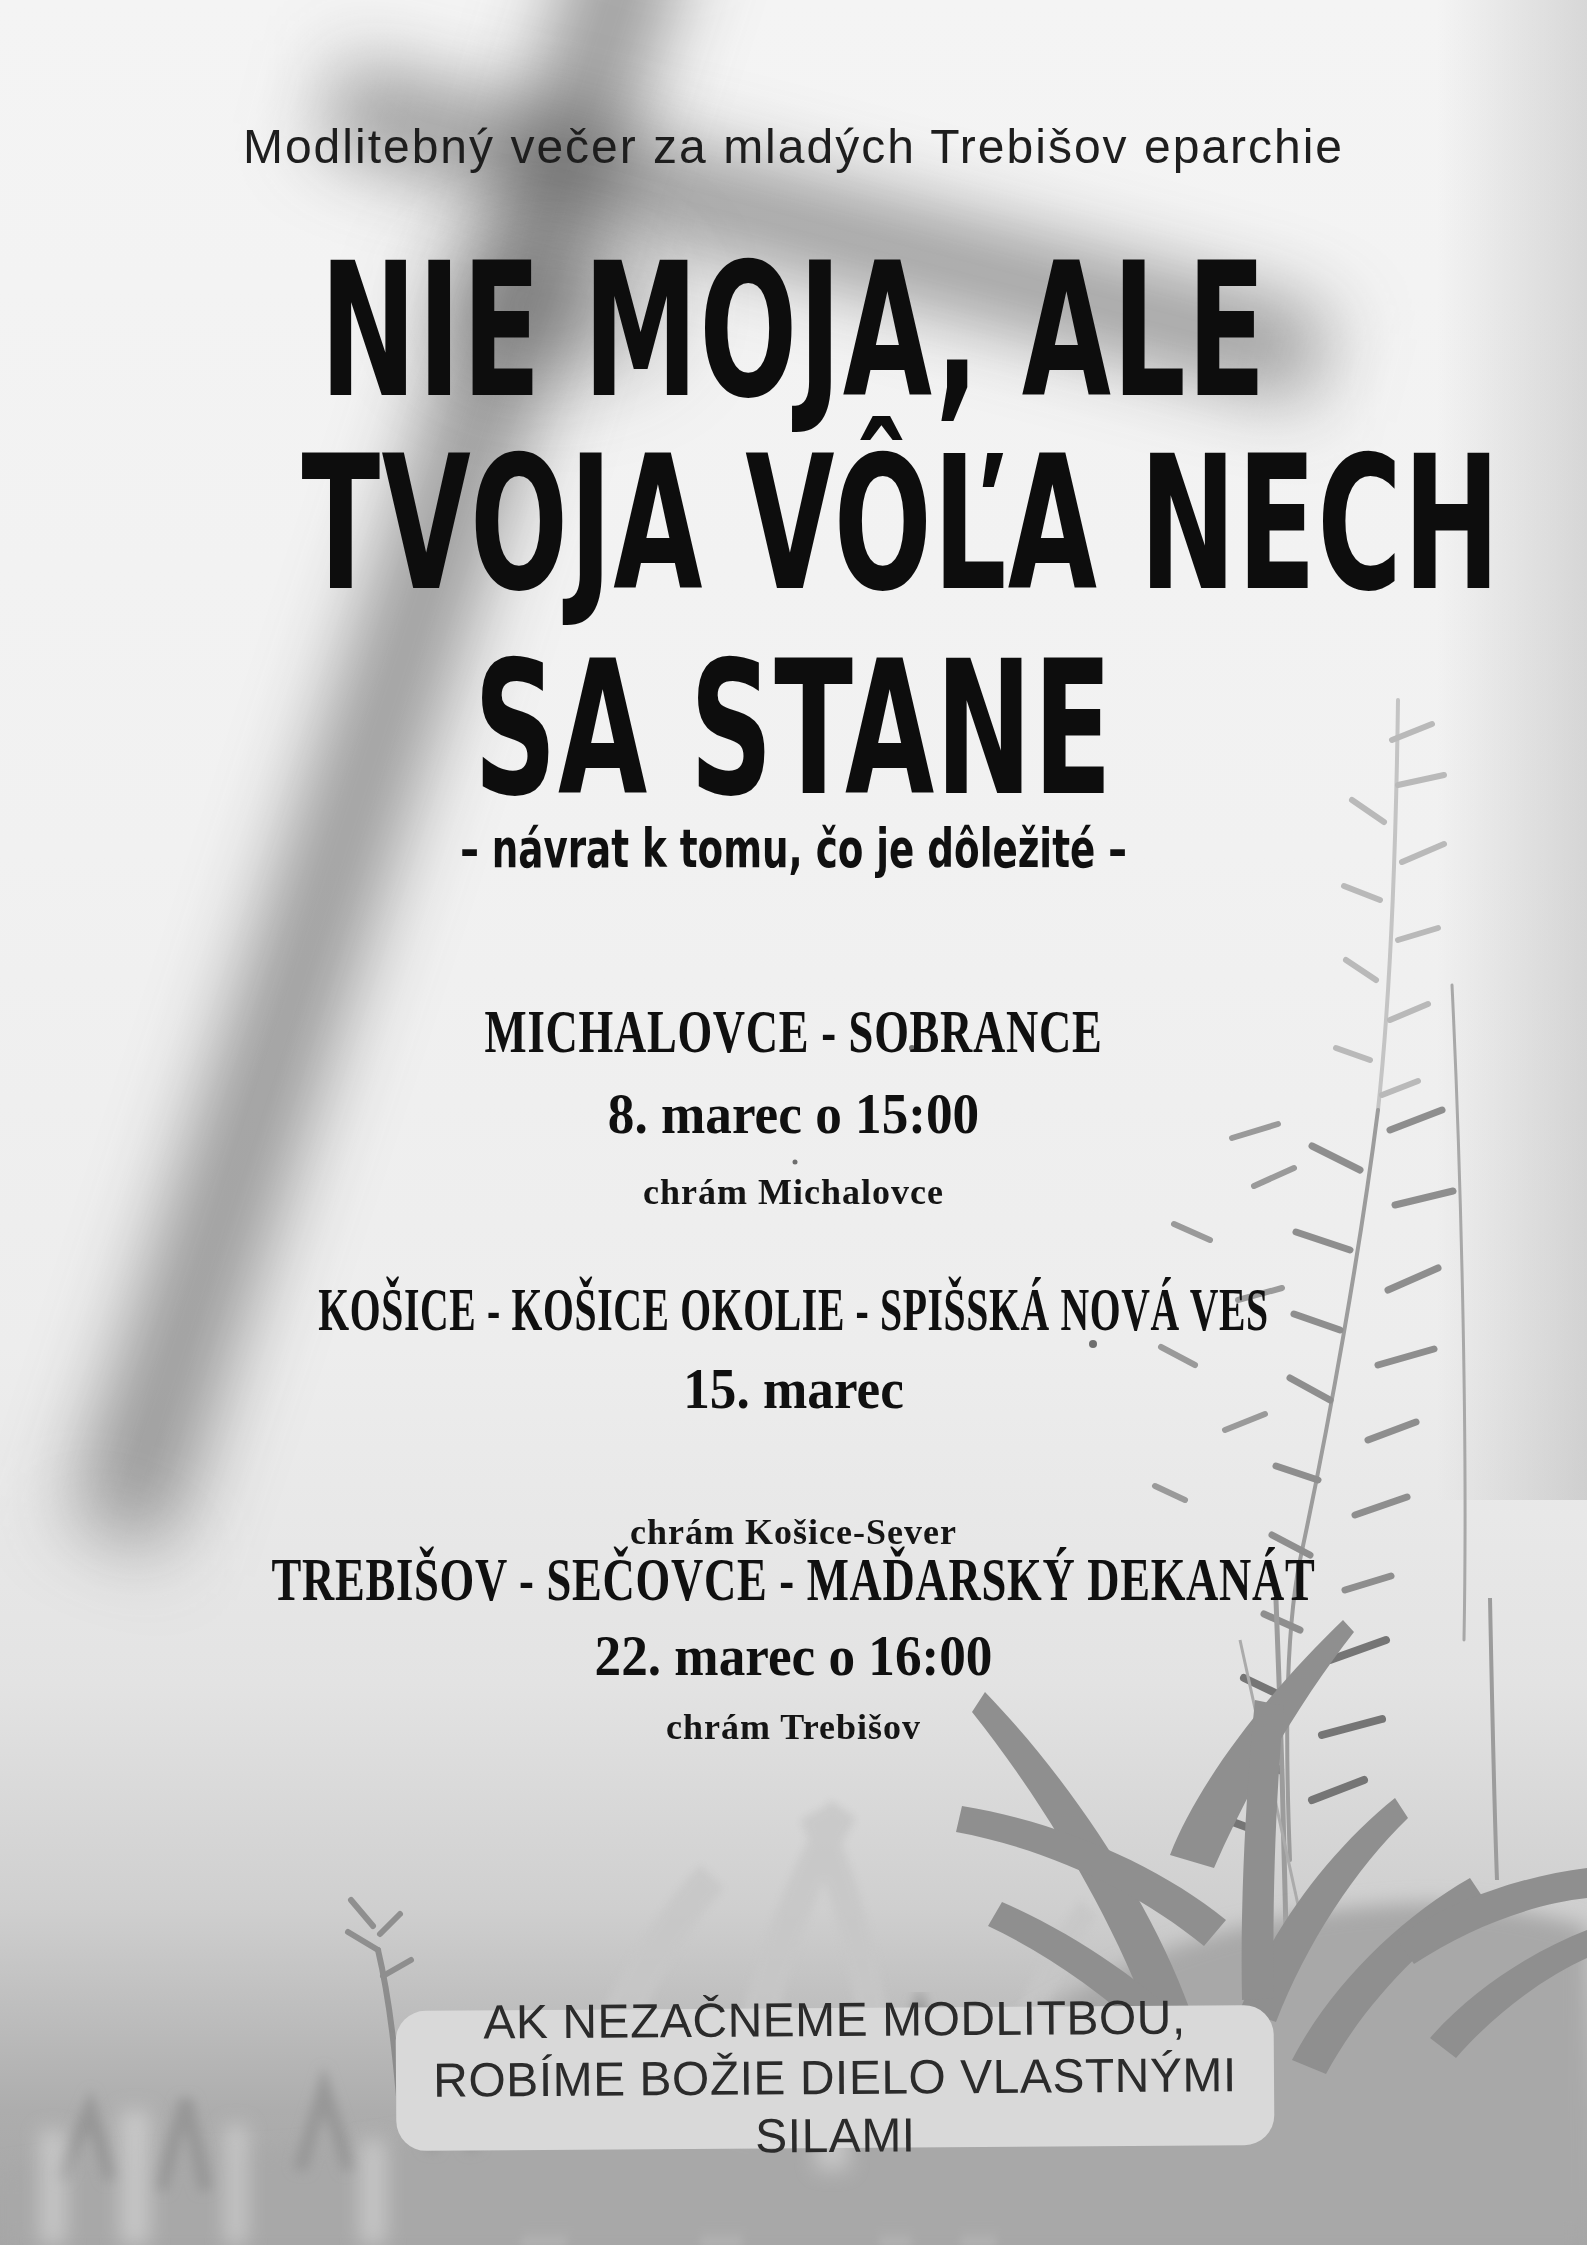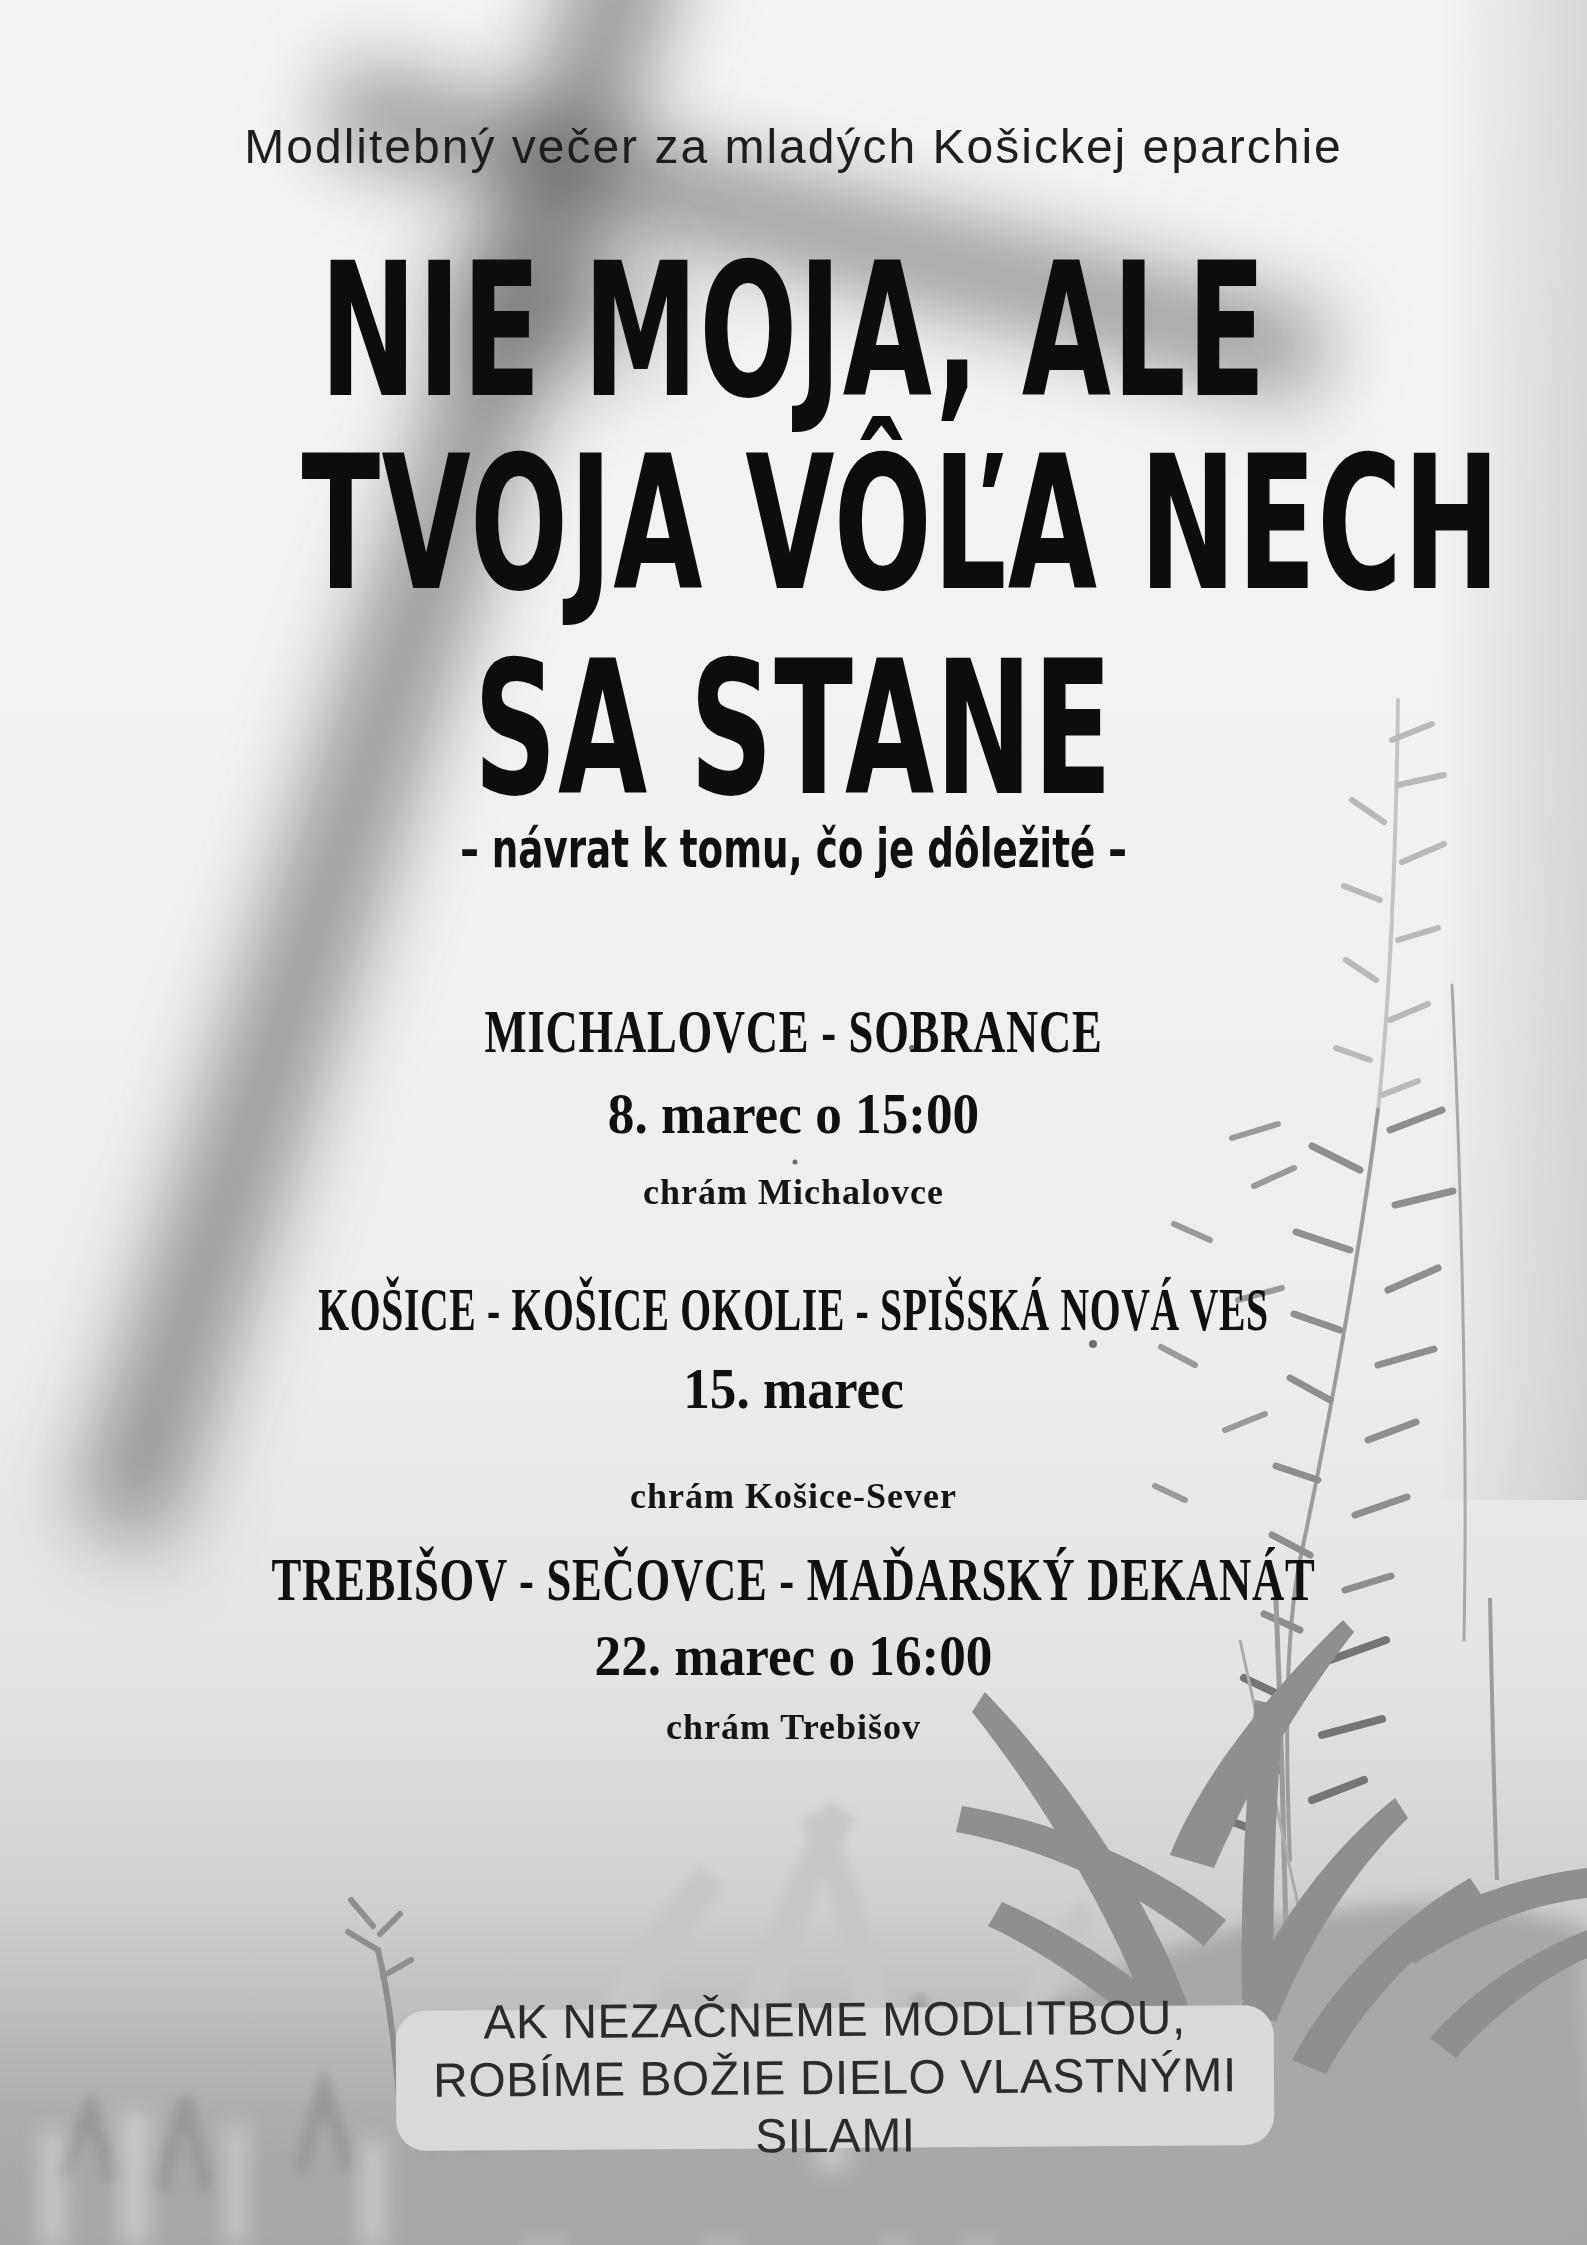"Modlitebný večer za mladých Košickej" div.row { text: Košickej -> Trebišov }
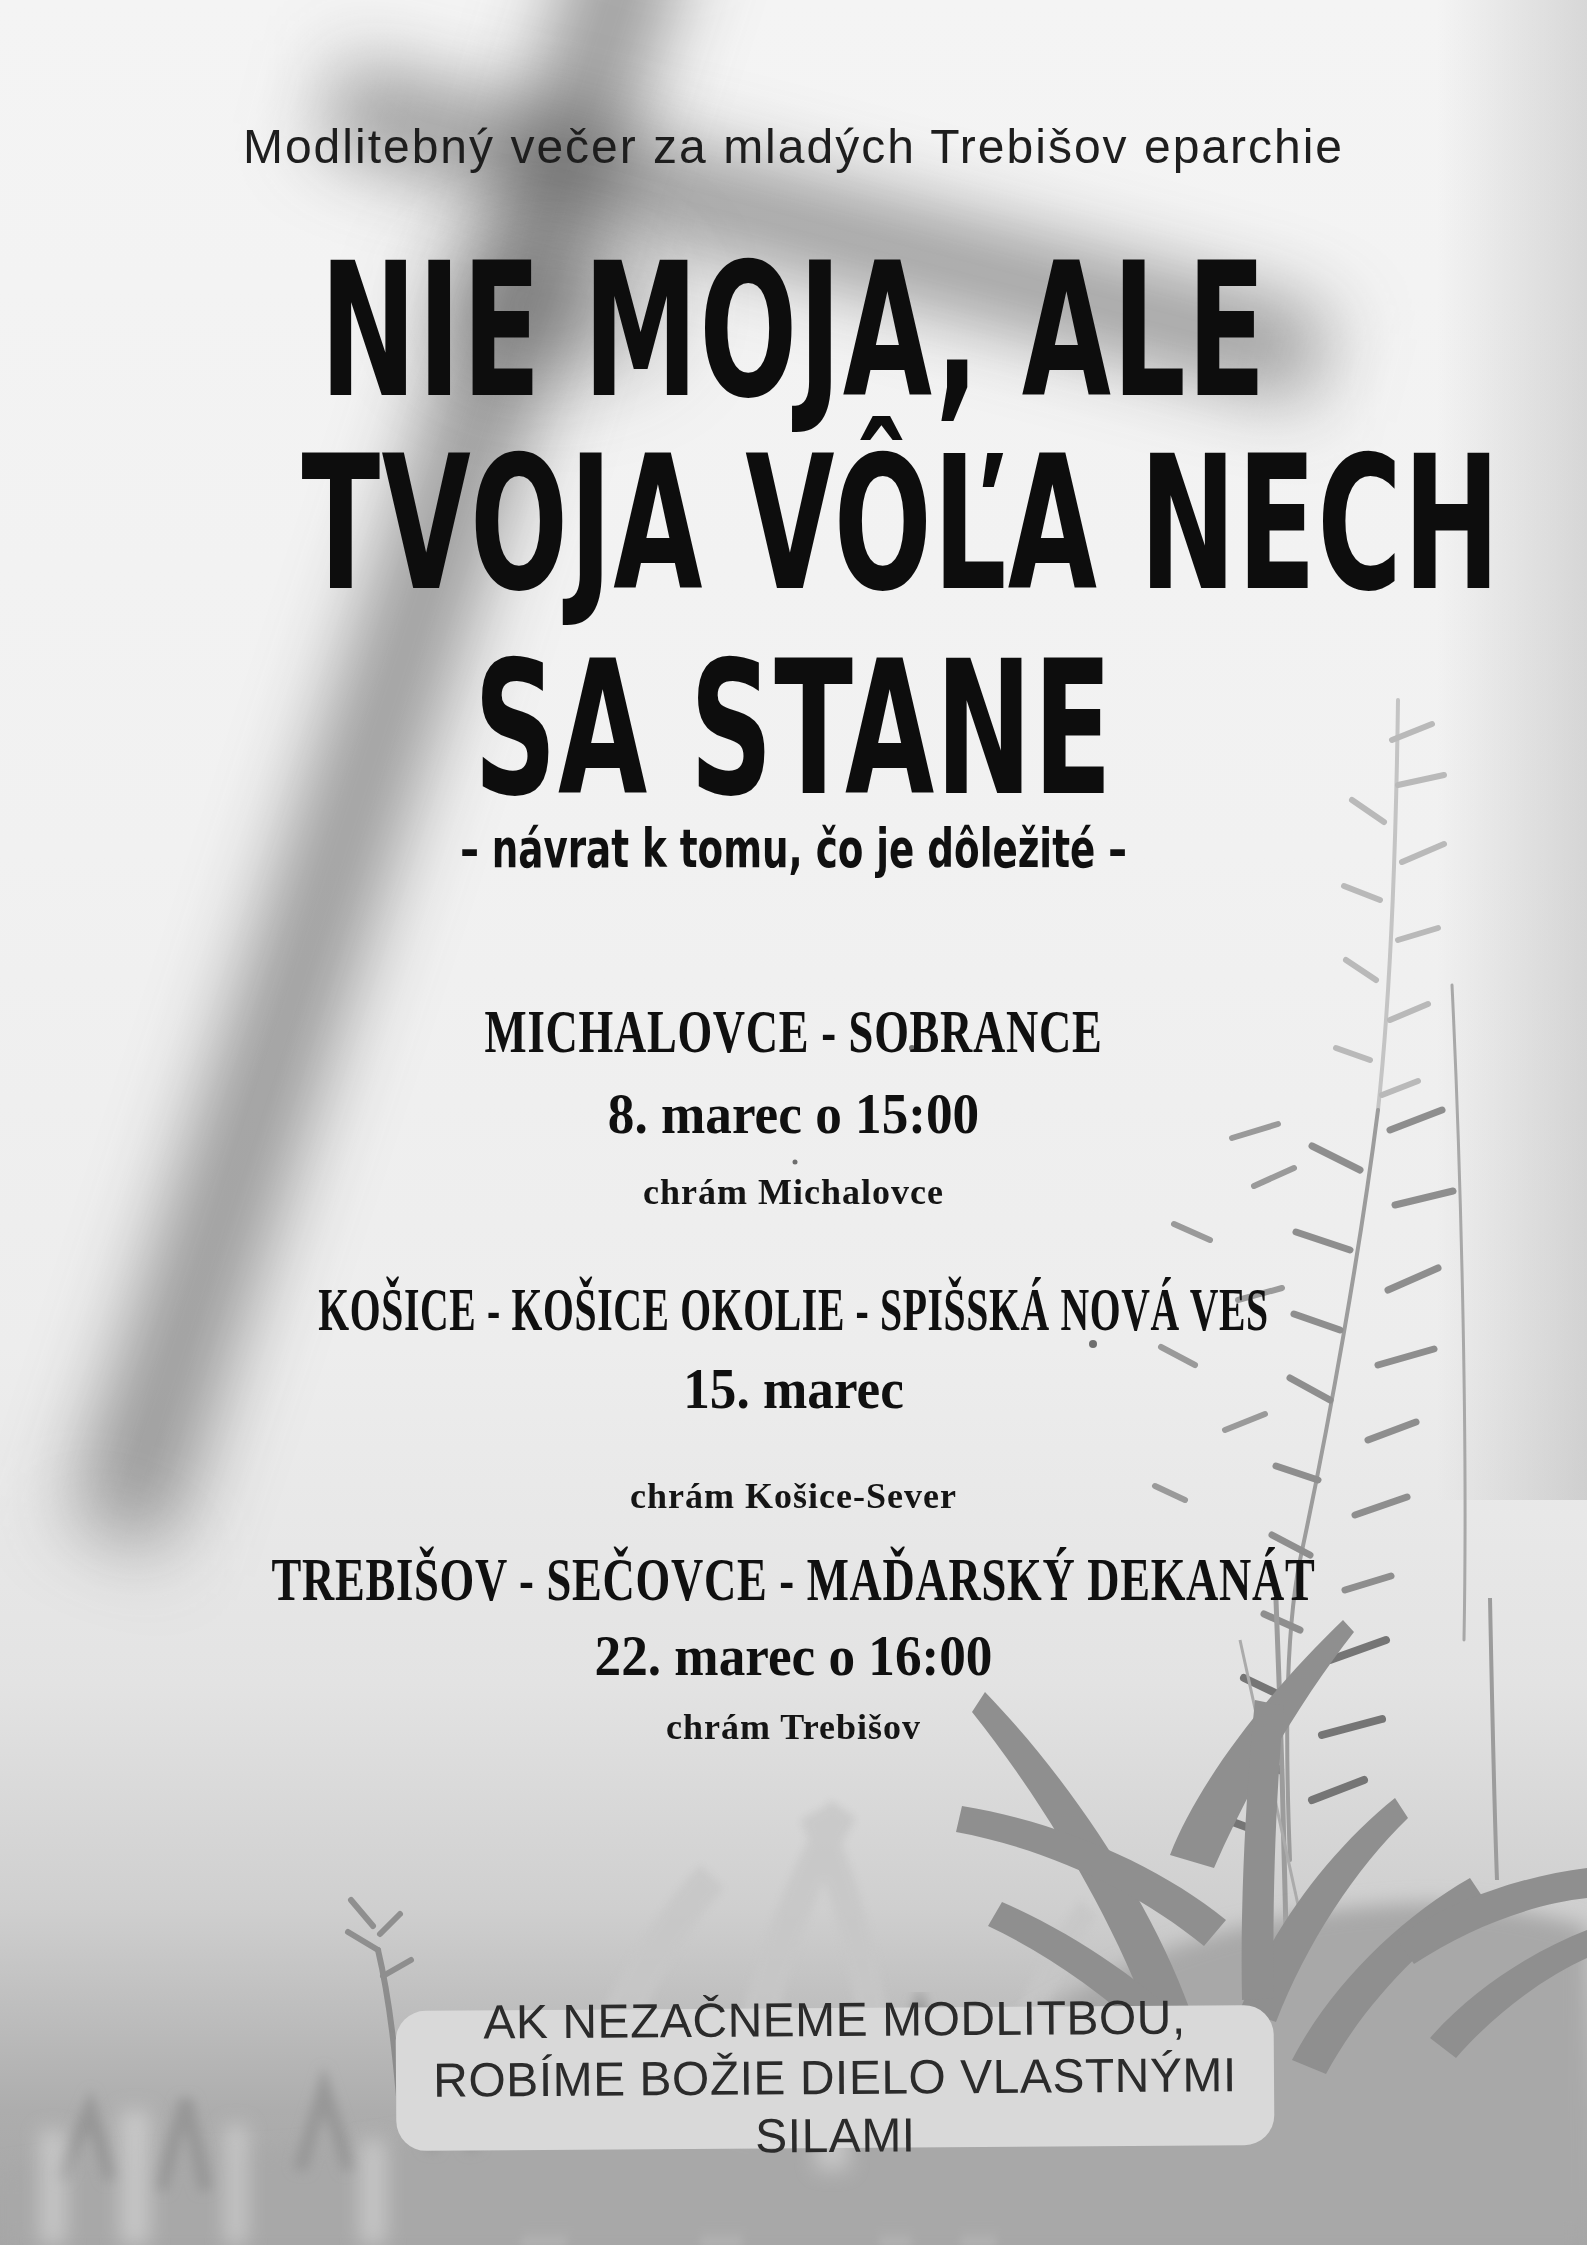"chrám Košice-Sever" .e2v { top: 1472px -> 1508px }
